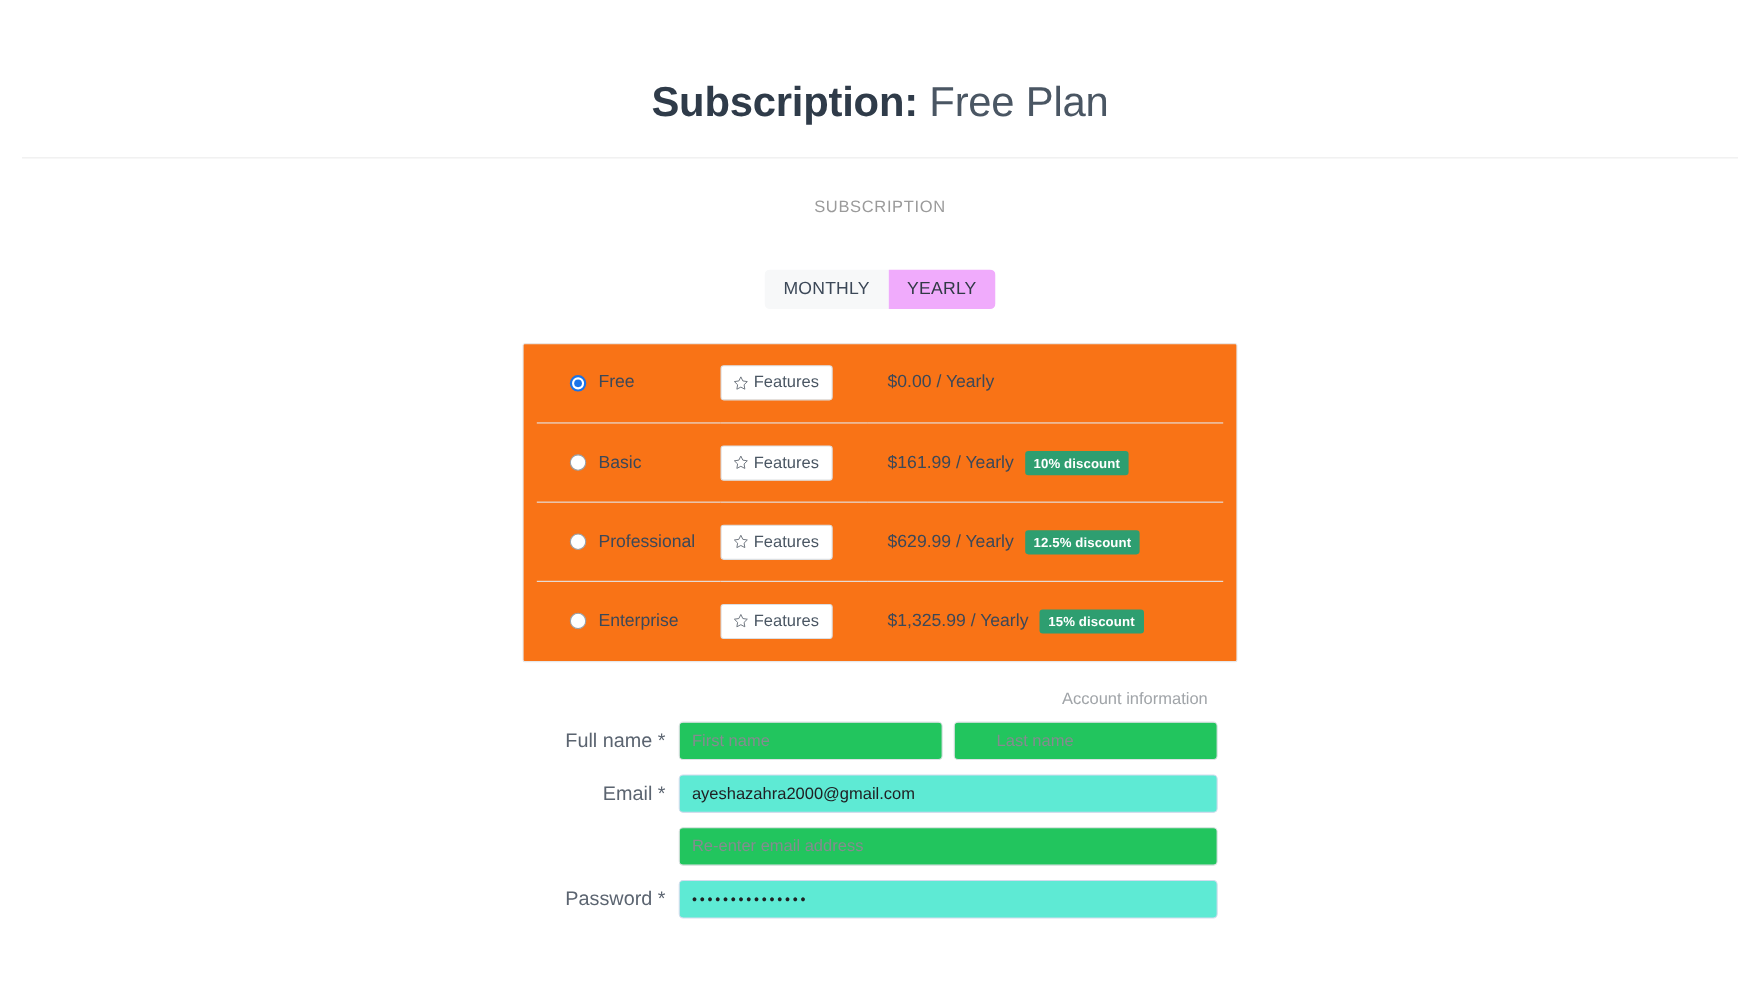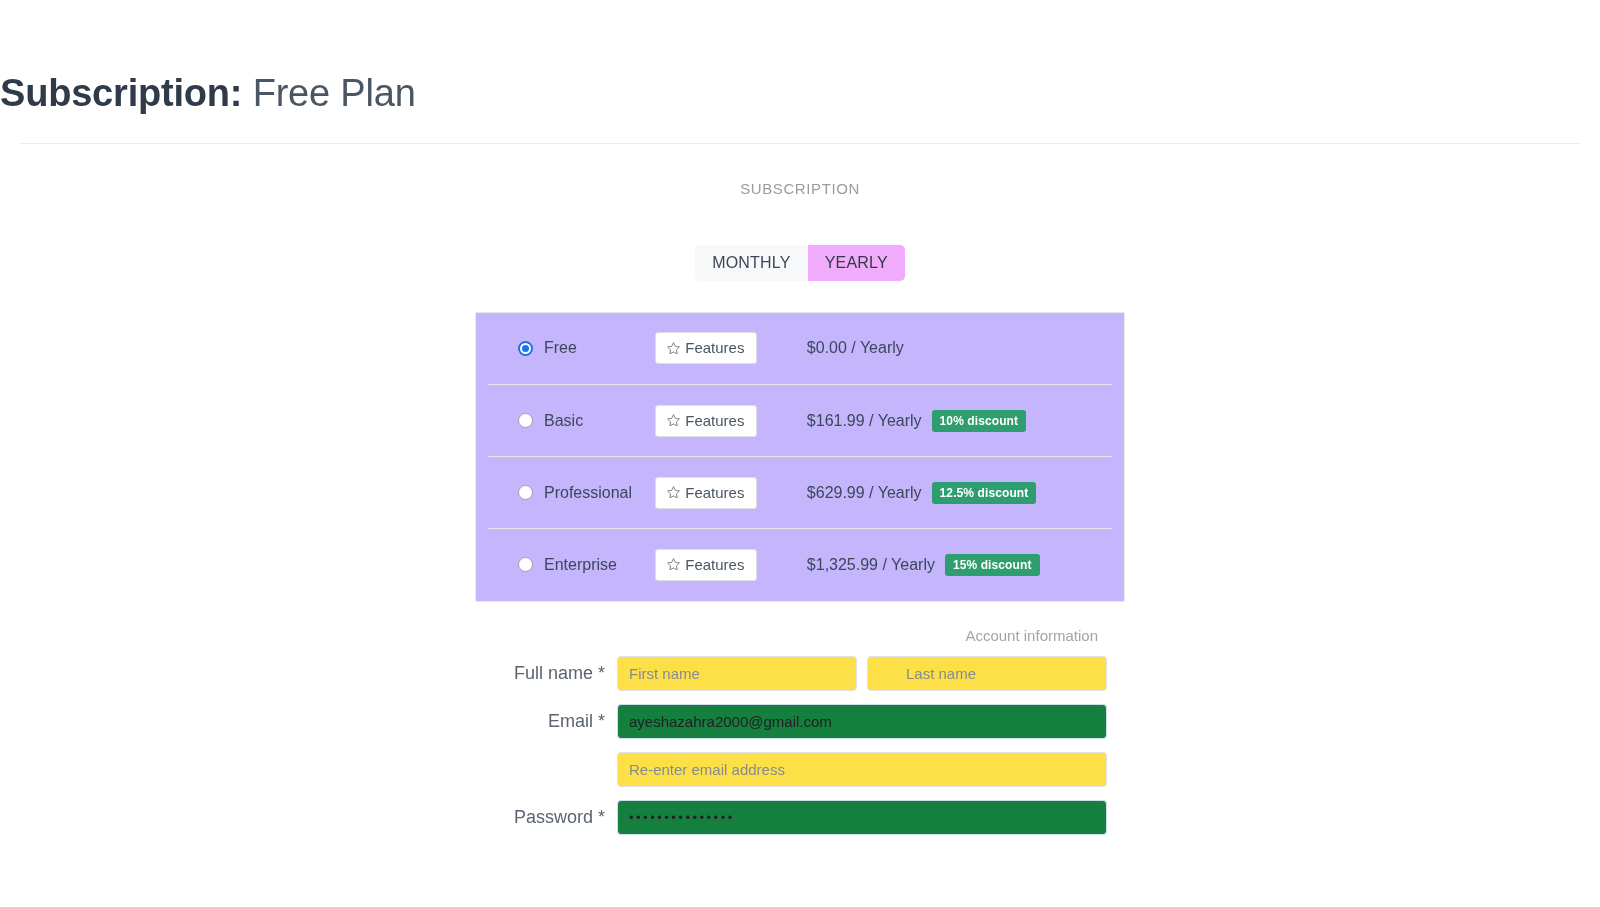"Subscription: Free Plan" .page-title { text-align: none -> center }
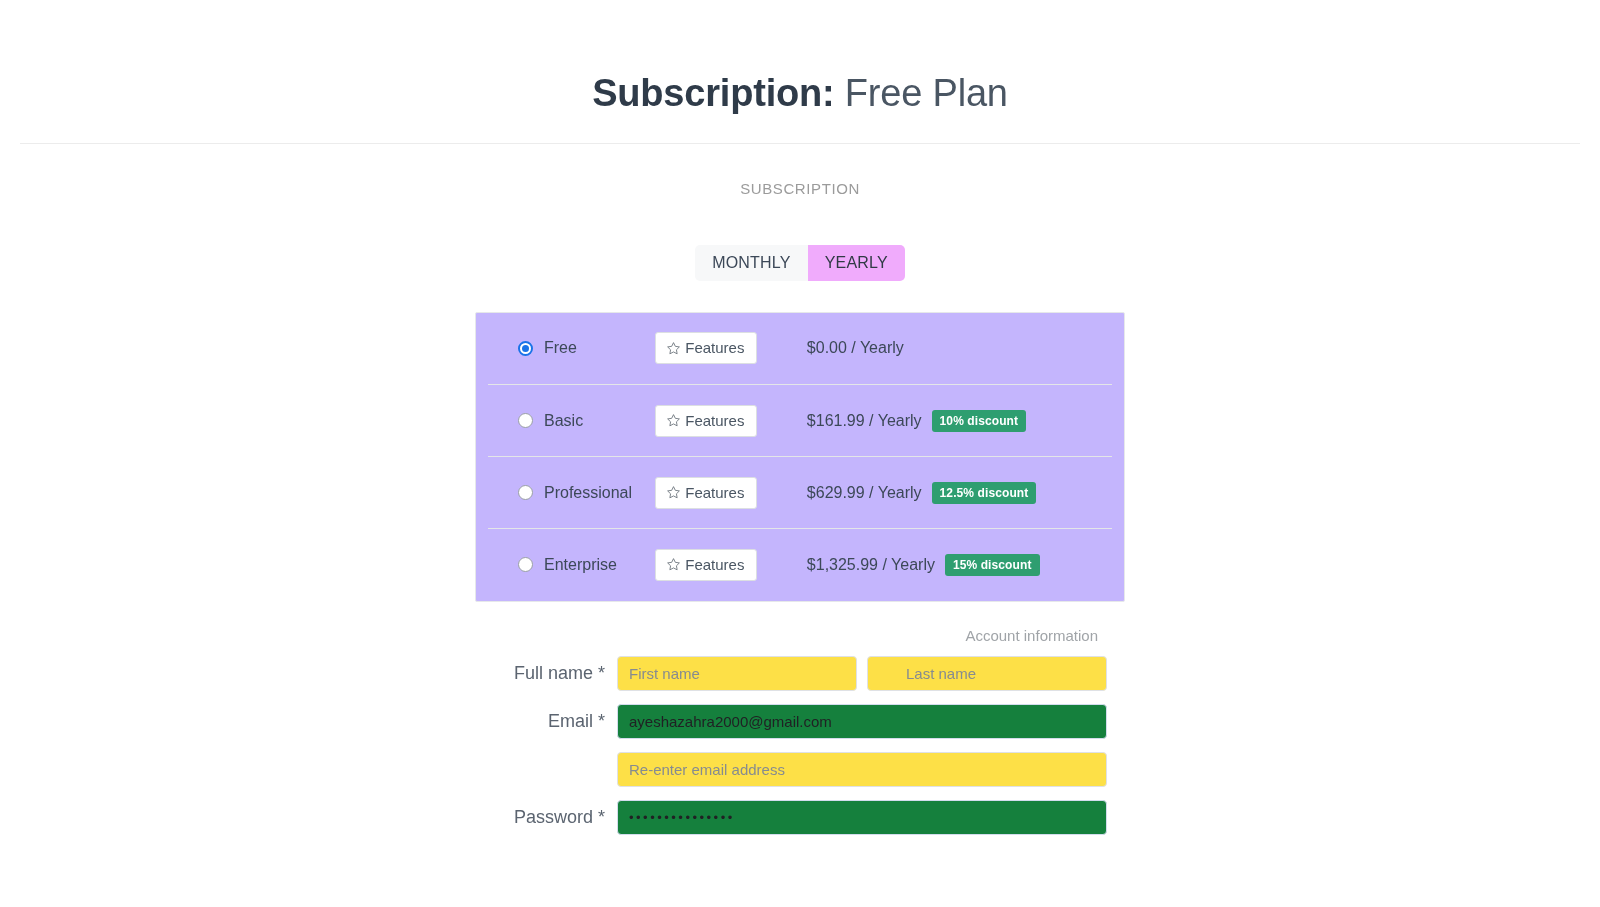"Free" .plans-box { background: #c4b5fd -> #f97316 }
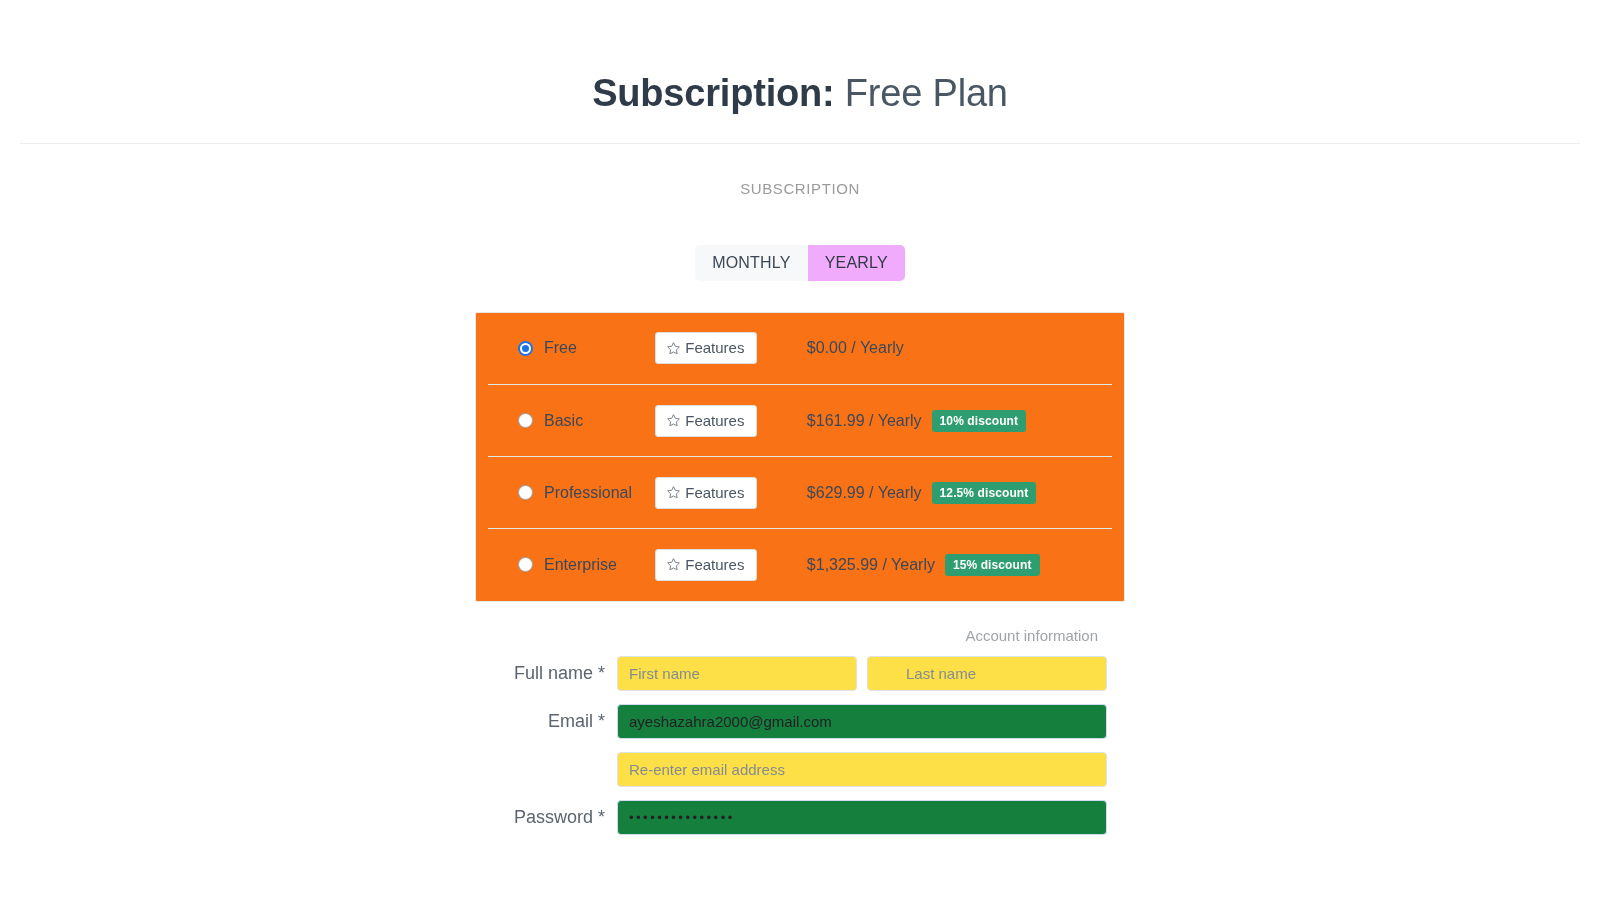"First name" .field { background: #fde047 -> #22c55e }
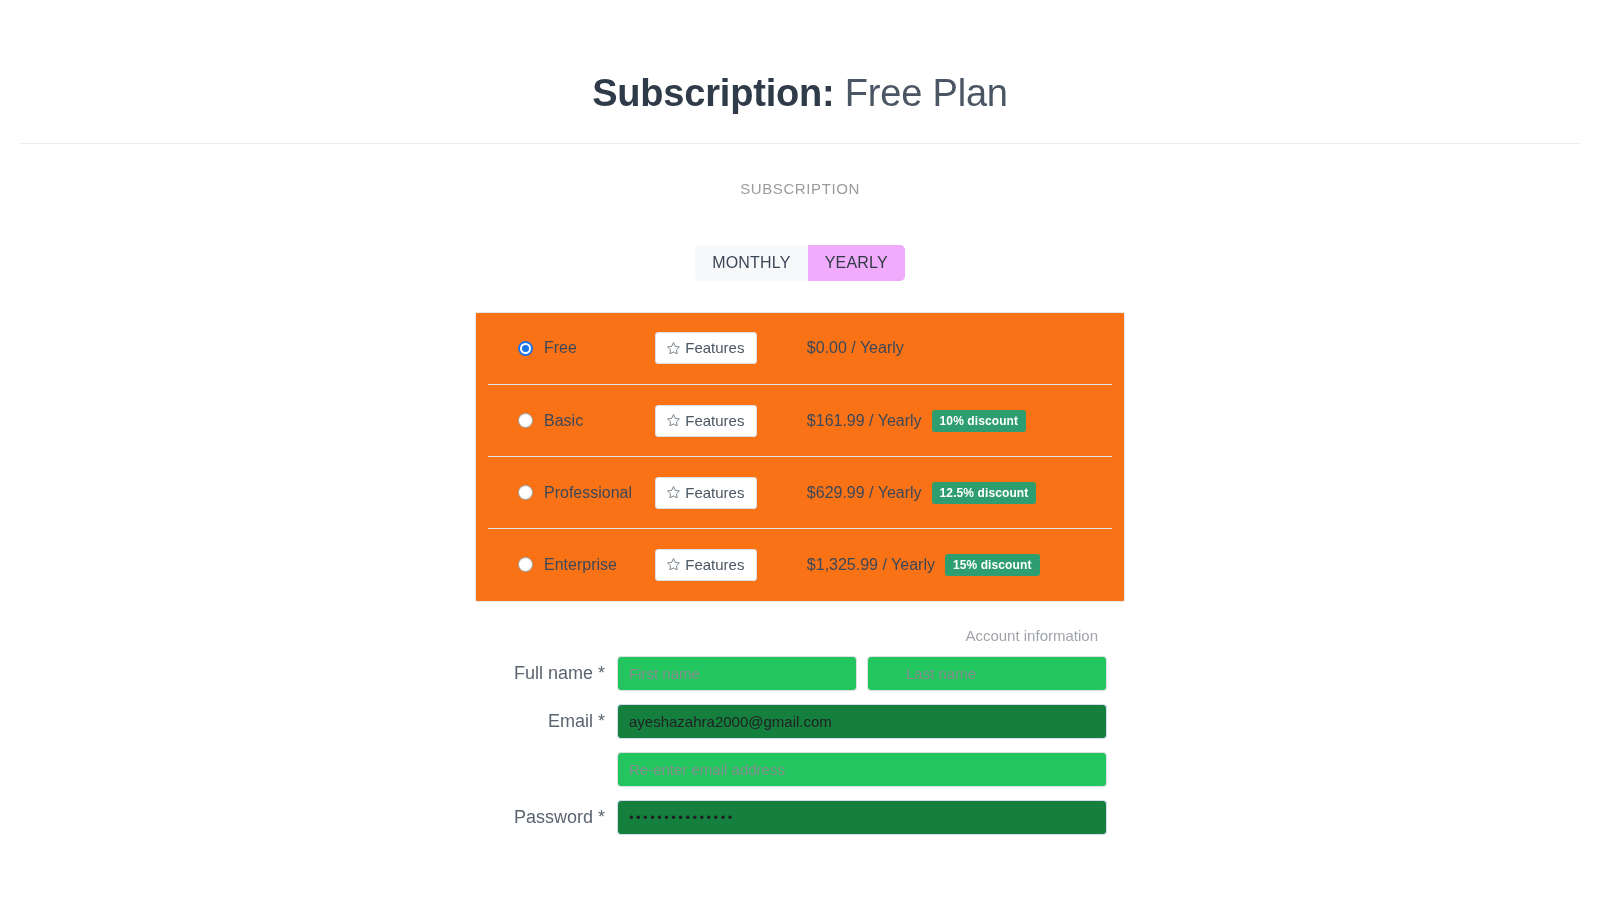"ayeshazahra2000@gmail.com" .field.autofill { background: #15803d -> #5eead4 }
